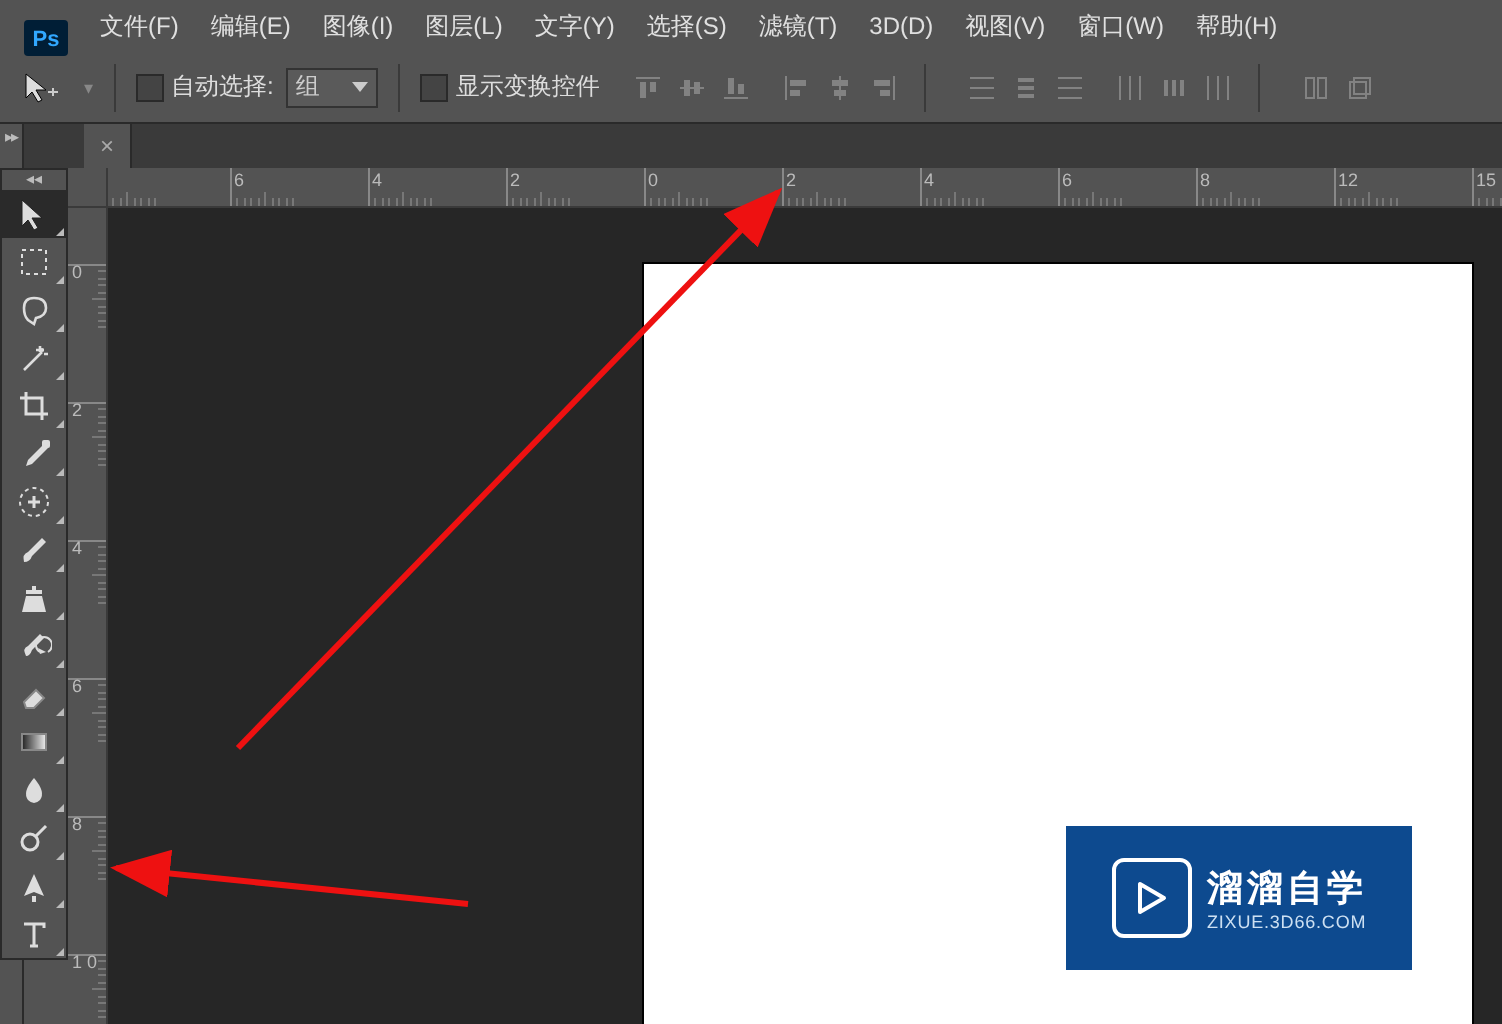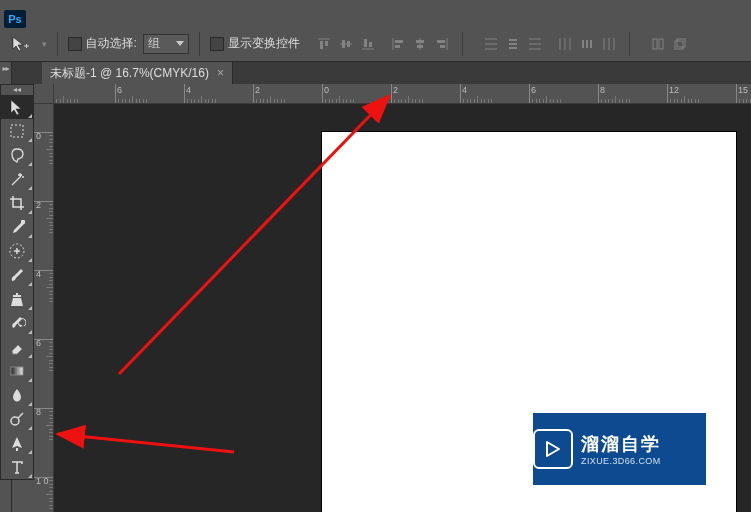"Ps" .logo { justify-content: flex-start -> flex-end }
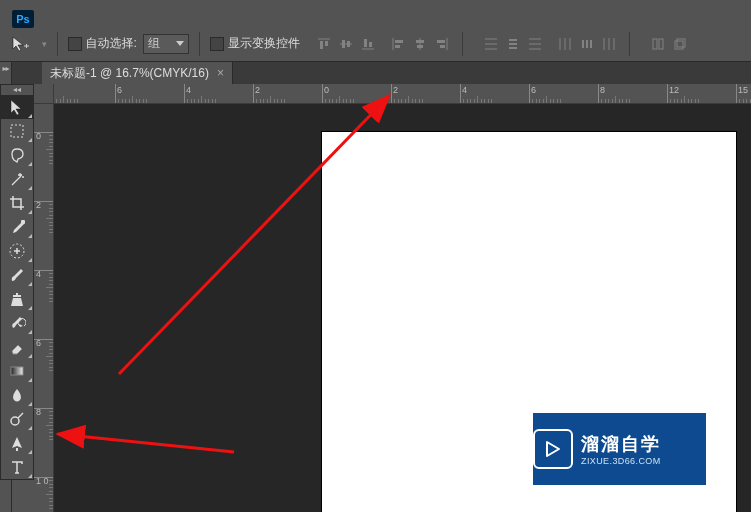"文件(F)" div { html: none -> <div> <div>文件(F)</div> <div>编辑(E)</div> <div>图像(I)</div> <div>图层(L)</div> <div>文字(Y)</div> <div>选择(S)</div> <div>滤镜(T)</div> <div>3D(D)</div> <div>视图(V)</div> <div>窗口(W)</div> <div>帮助(H)</div> </div> }
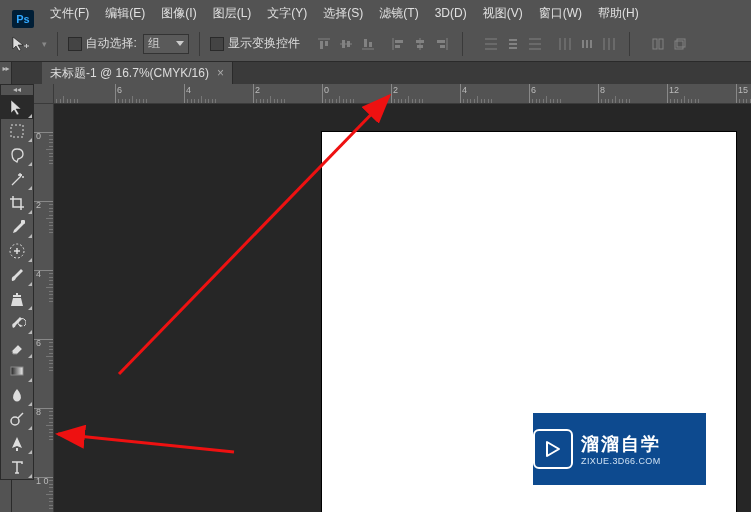"未标题-1 @ 16.7%(CMYK/16)" span { html: <span>未标题-1 @ 16.7%(CMYK/16)</span> -> none }
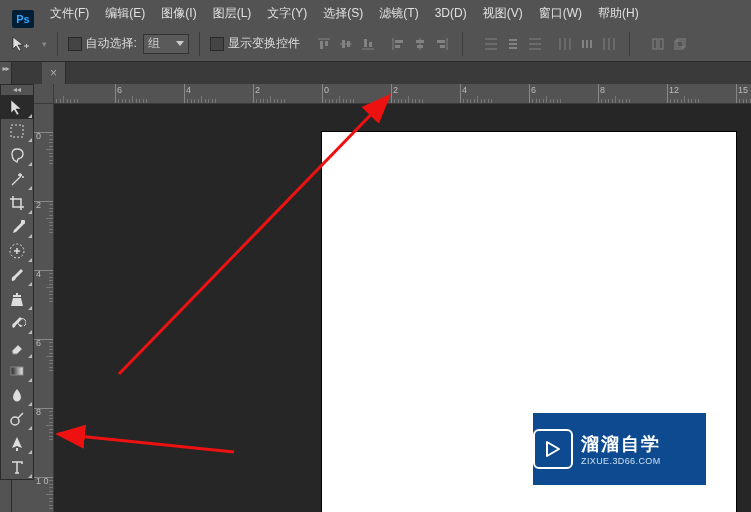"溜溜自学" .watermark { justify-content: none -> center }
